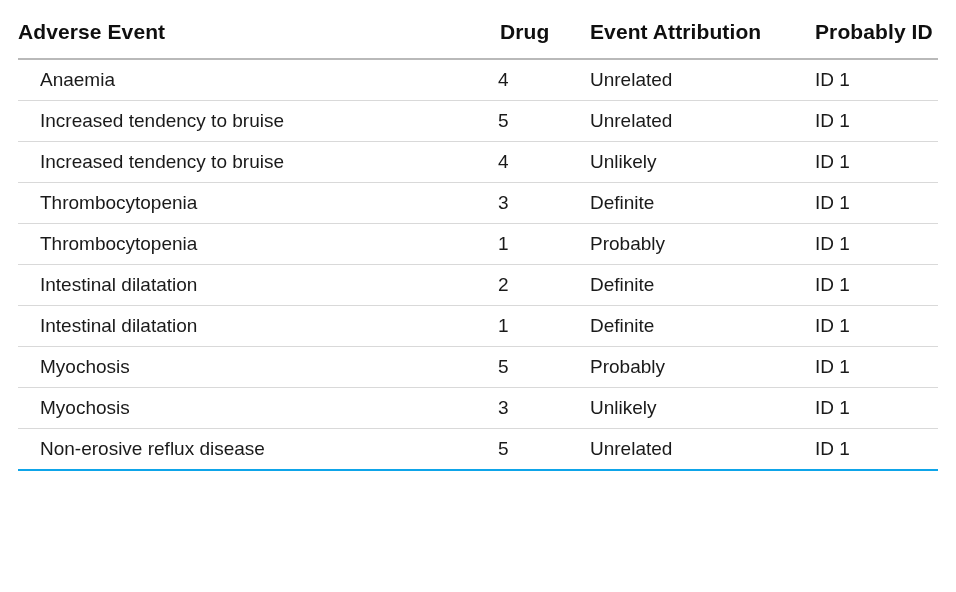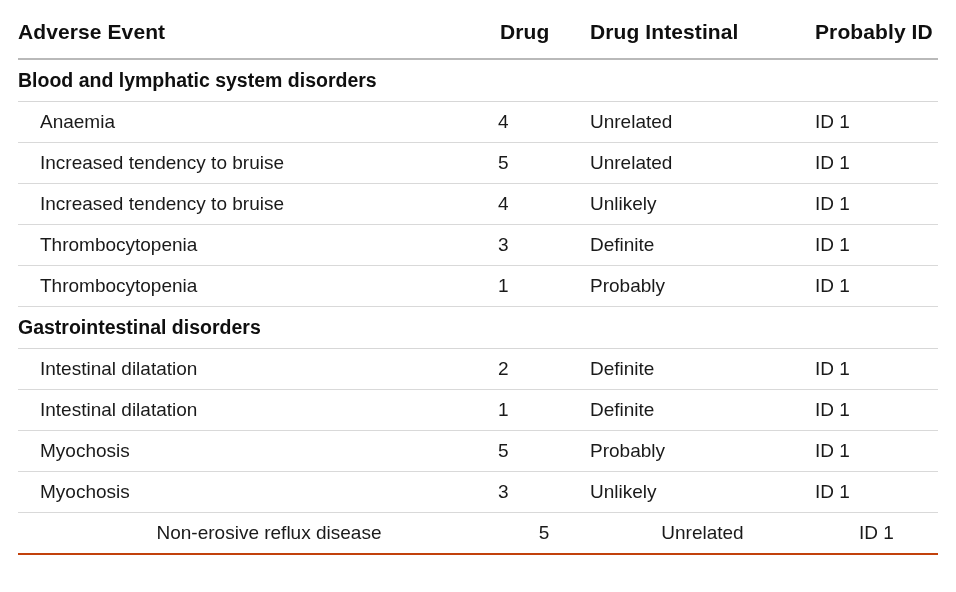"Drug Intestinal" th { text: Drug Intestinal -> Event Attribution }
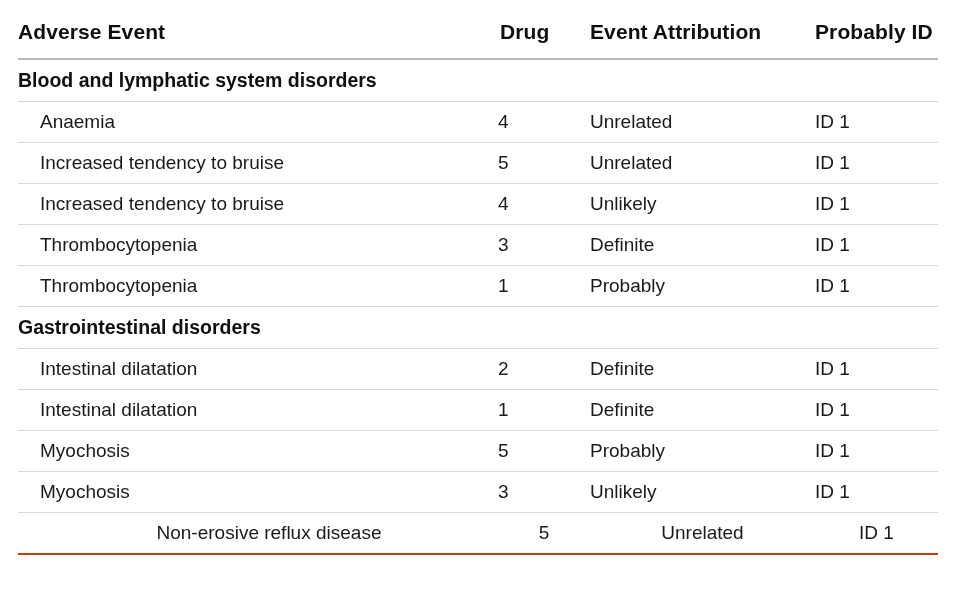"Blood and lymphatic system disorders" tr.group-row { html: <tr> <td>Blood and lymphatic system disorders</td> </tr> -> none }
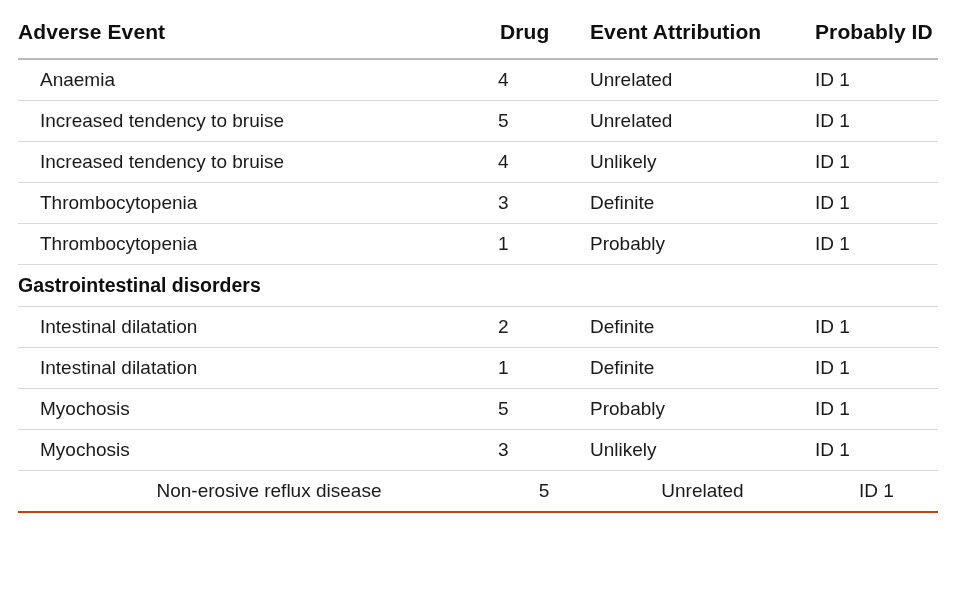"Gastrointestinal disorders" tr.group-row { html: <tr> <td>Gastrointestinal disorders</td> </tr> -> none }
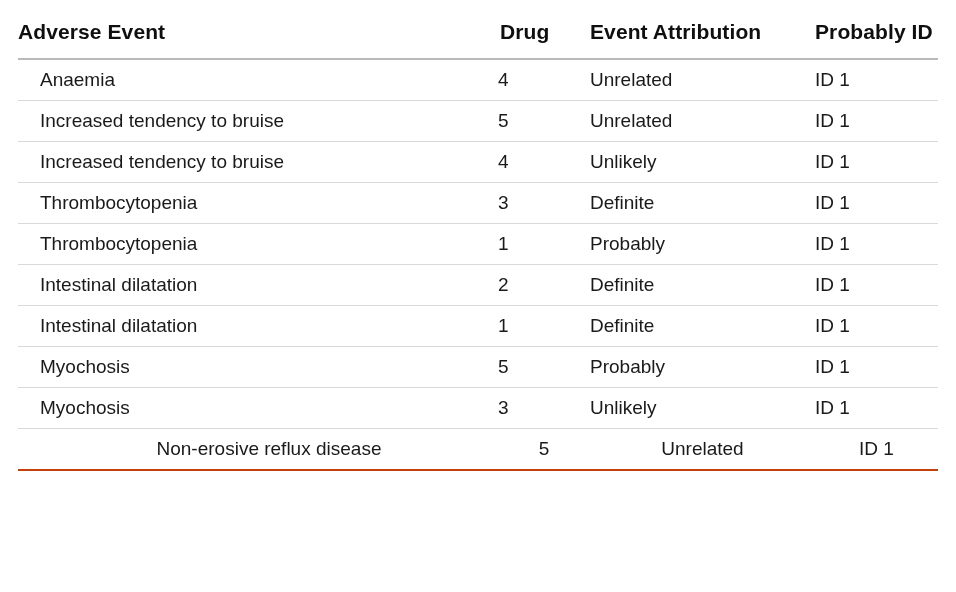"Non-erosive reflux disease" tbody tr.last-row td { border-bottom: 2px solid #c2410c -> 2px solid #0ea5e9; text-align: center -> none }
